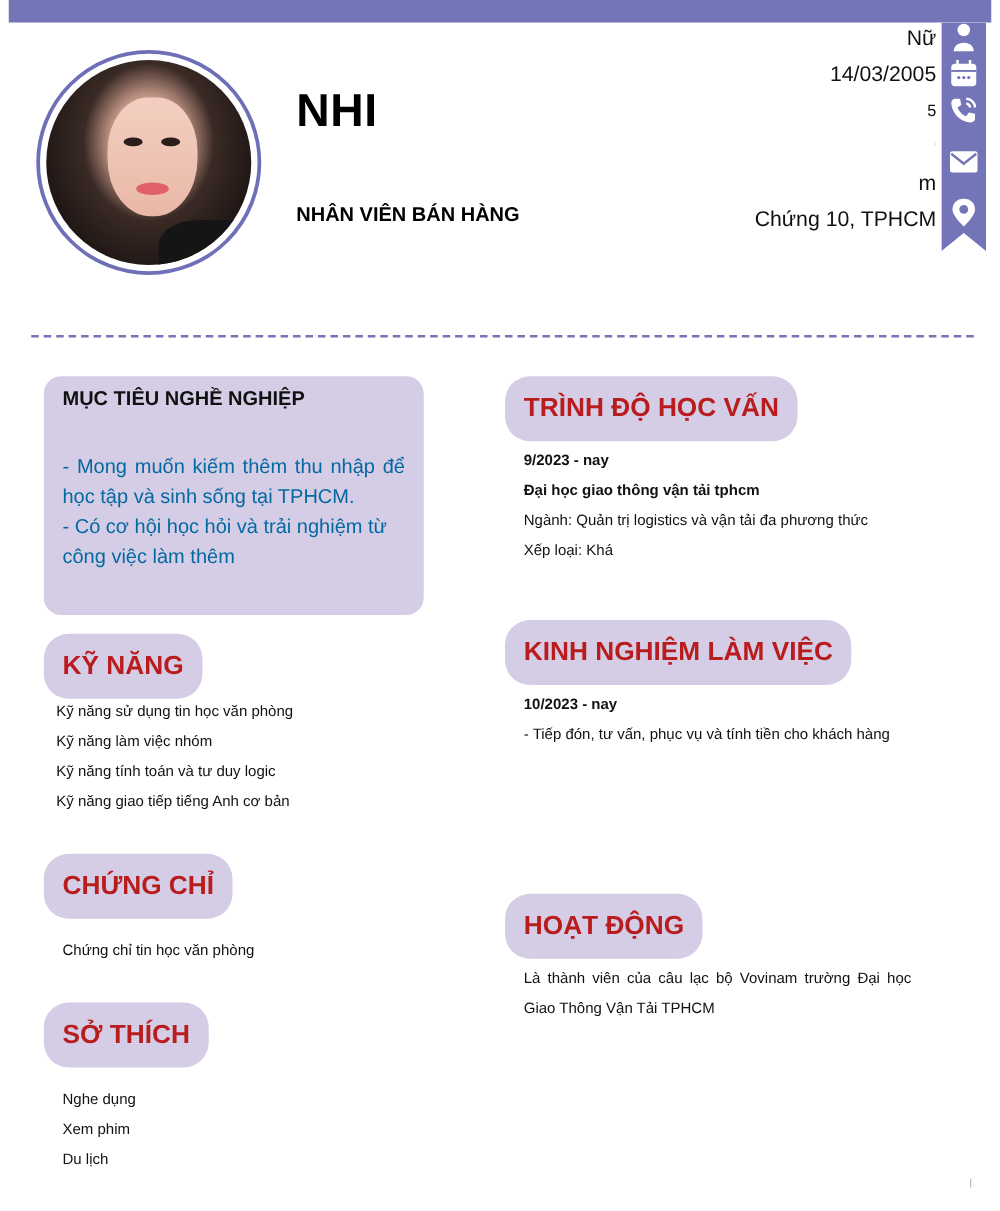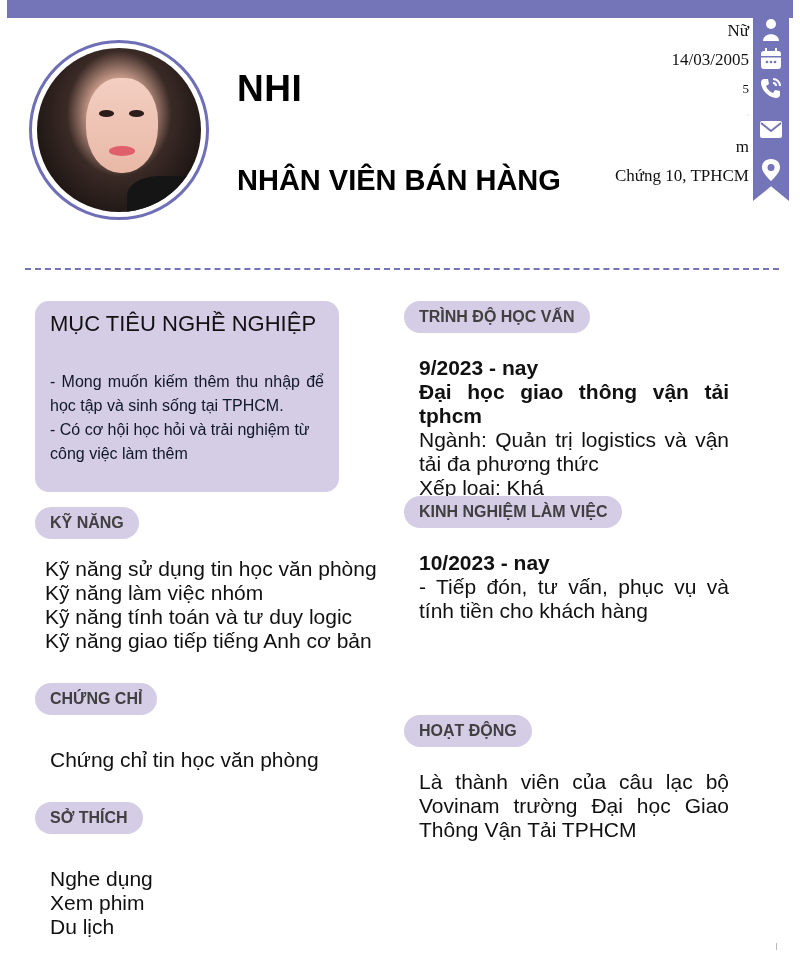"Nữ" .contact { font-family: Liberation Serif, serif -> none }
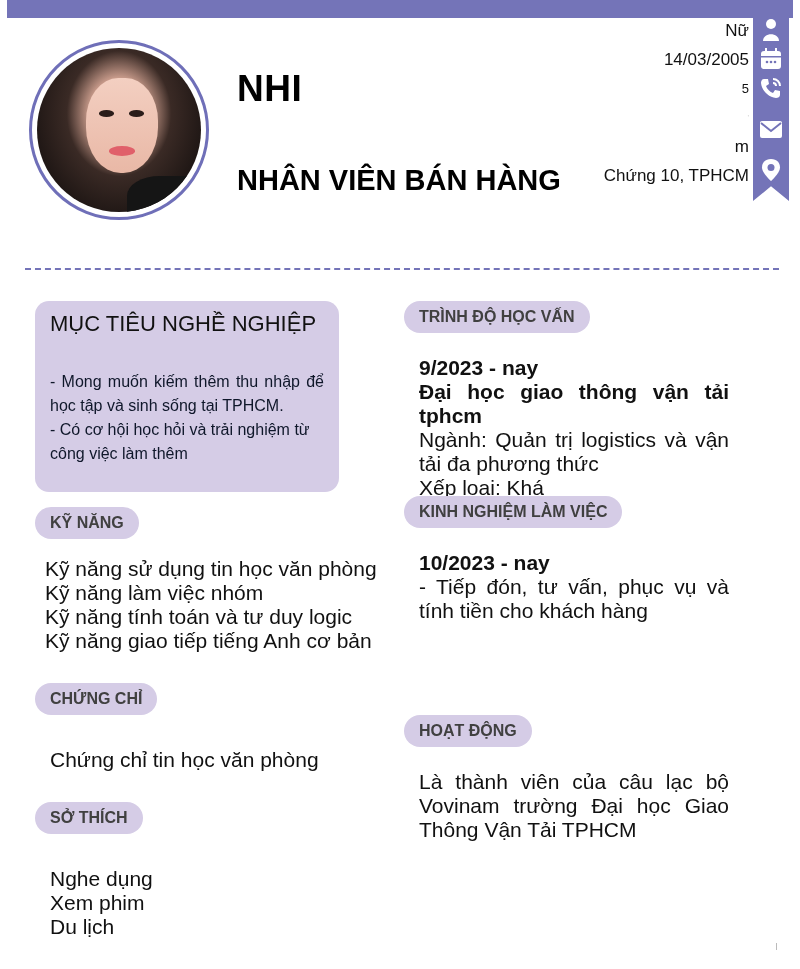"NHÂN VIÊN BÁN HÀNG" .job-title { font-size: 29px -> 16px }
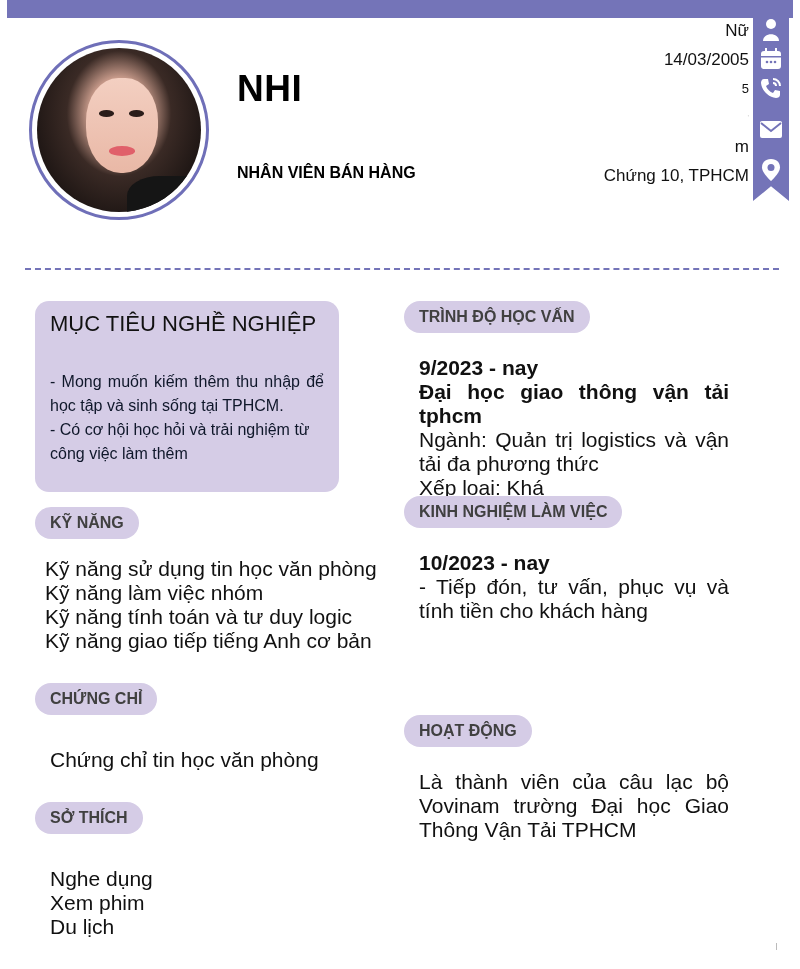"MỤC TIÊU NGHỀ NGHIỆP" .goal-box .h { font-size: 22px -> 16px; font-weight: 400 -> 700 }
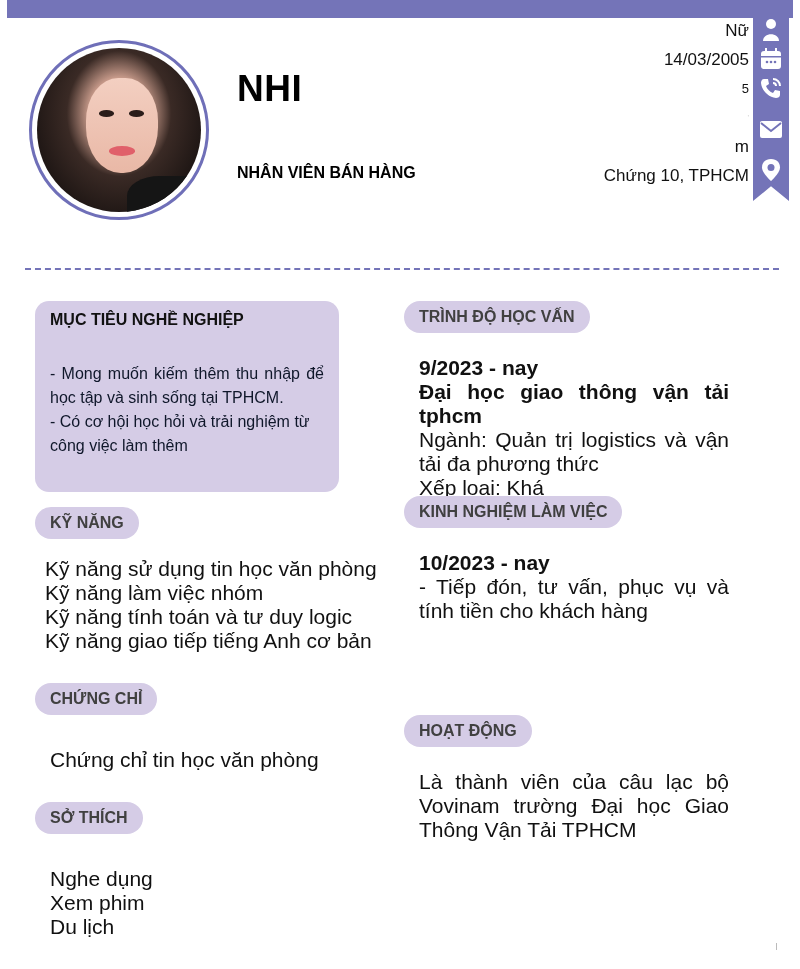"TRÌNH ĐỘ HỌC VẤN" .pill { color: #404040 -> #b91c1c; font-size: 16px -> 21px; height: 32px -> 52px }
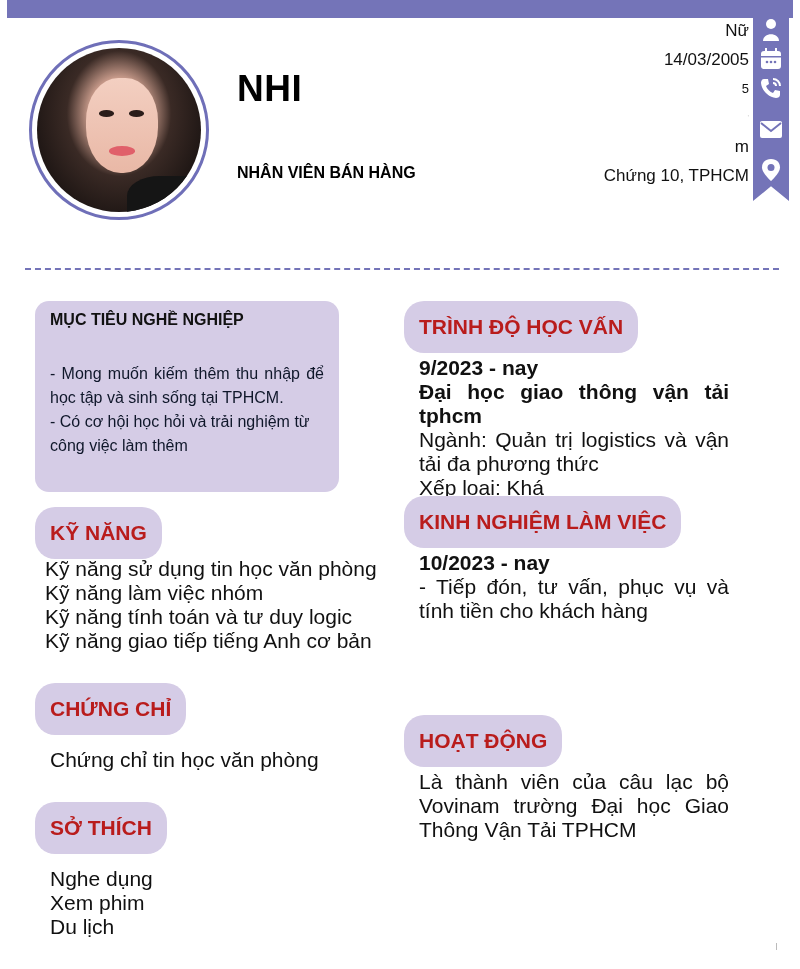"- Mong muốn kiếm thêm" .goal-box .t { color: #0f172a -> #0369a1 }
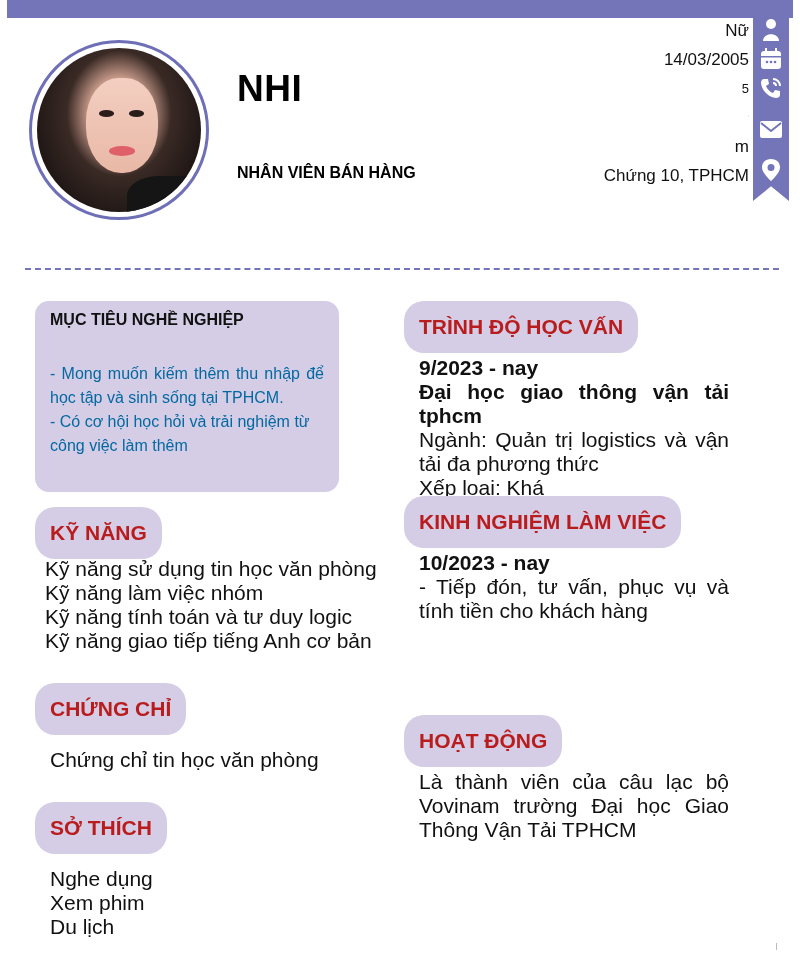"9/2023 - nay" .list { font-size: 21px -> 12px }
